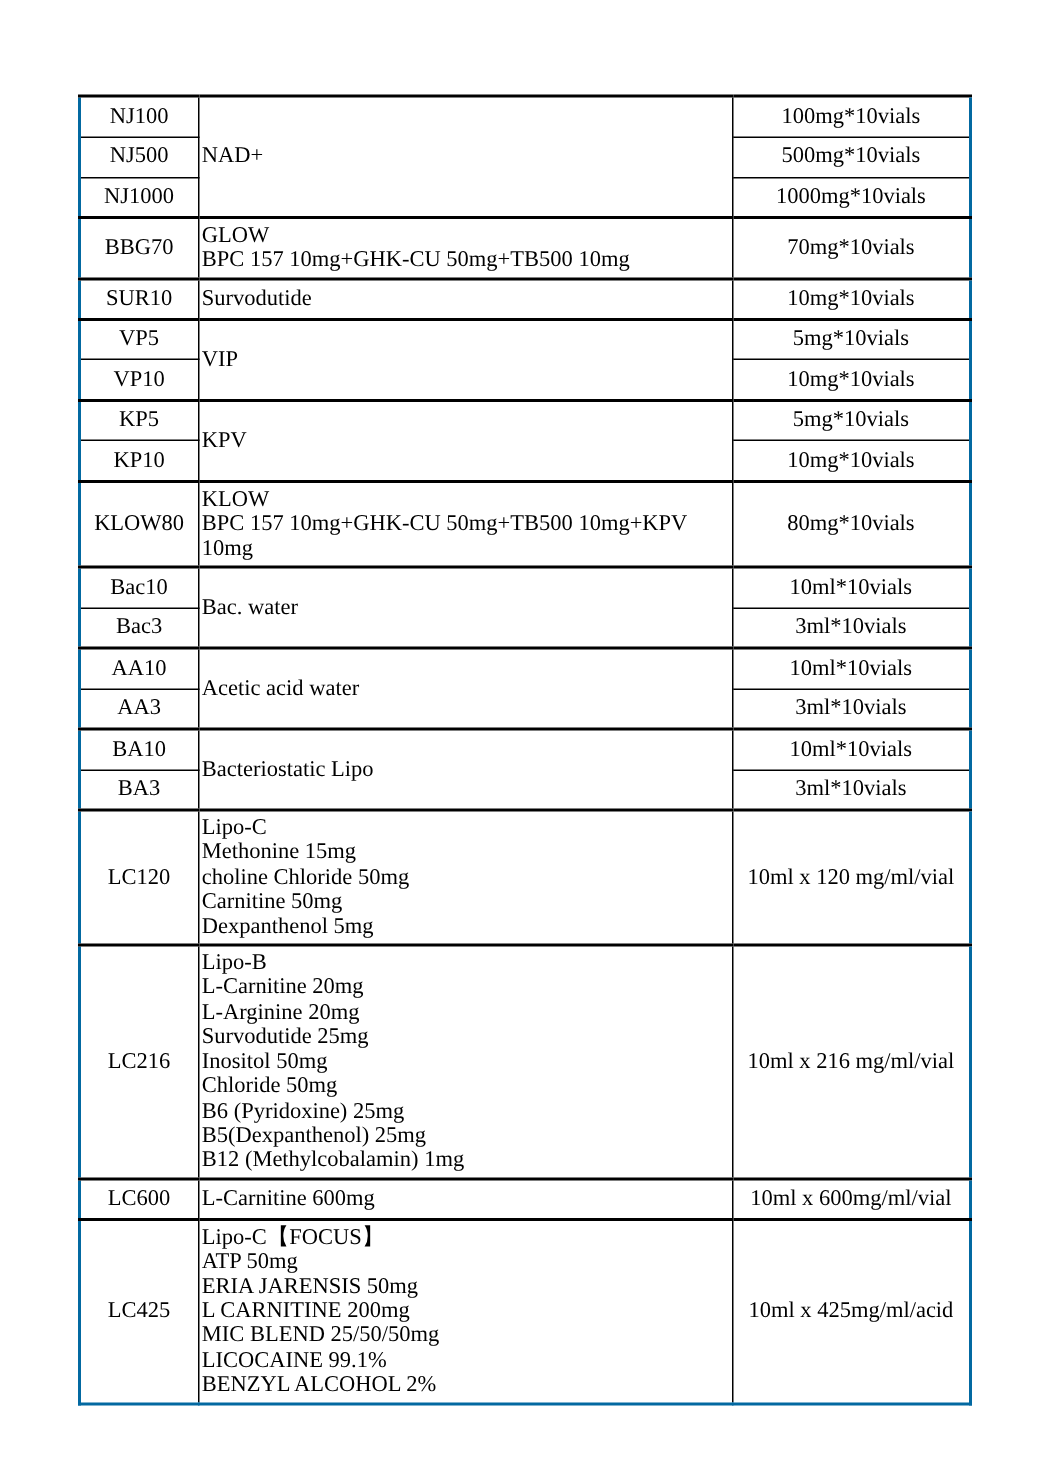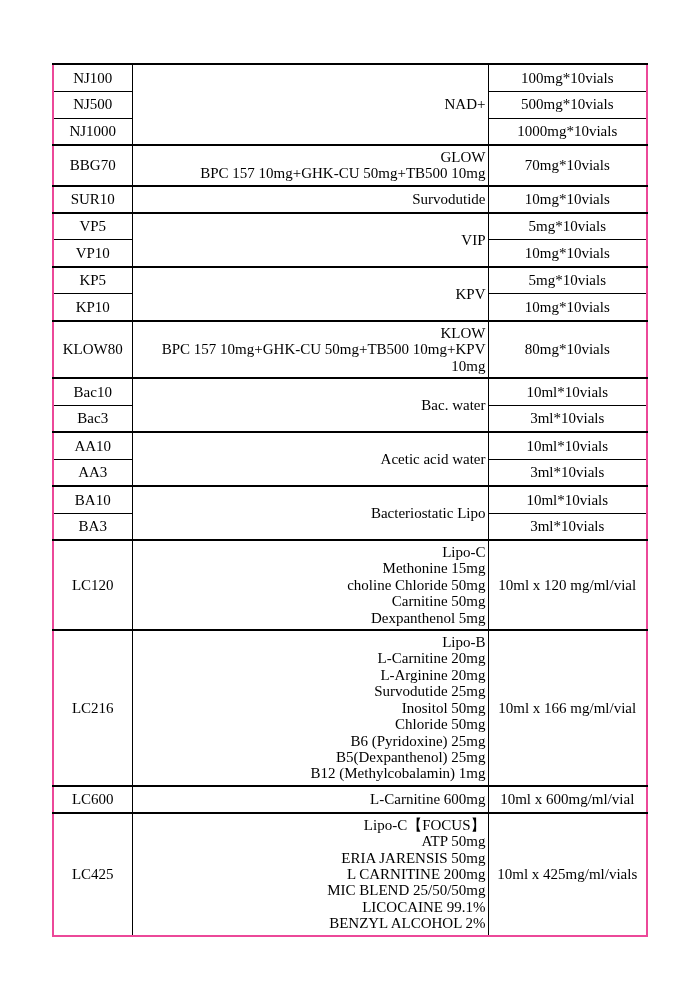"NJ100" table.product-table { border: 2px solid #ec4899 -> 2px solid #0369a1 }
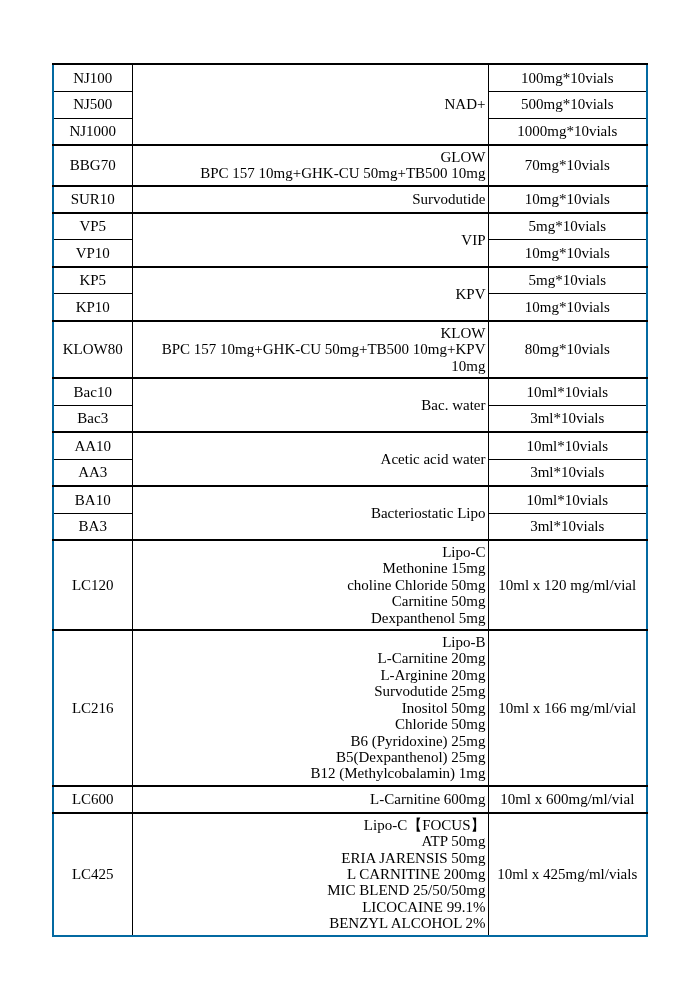"NAD+" .product-line { text-align: right -> left }
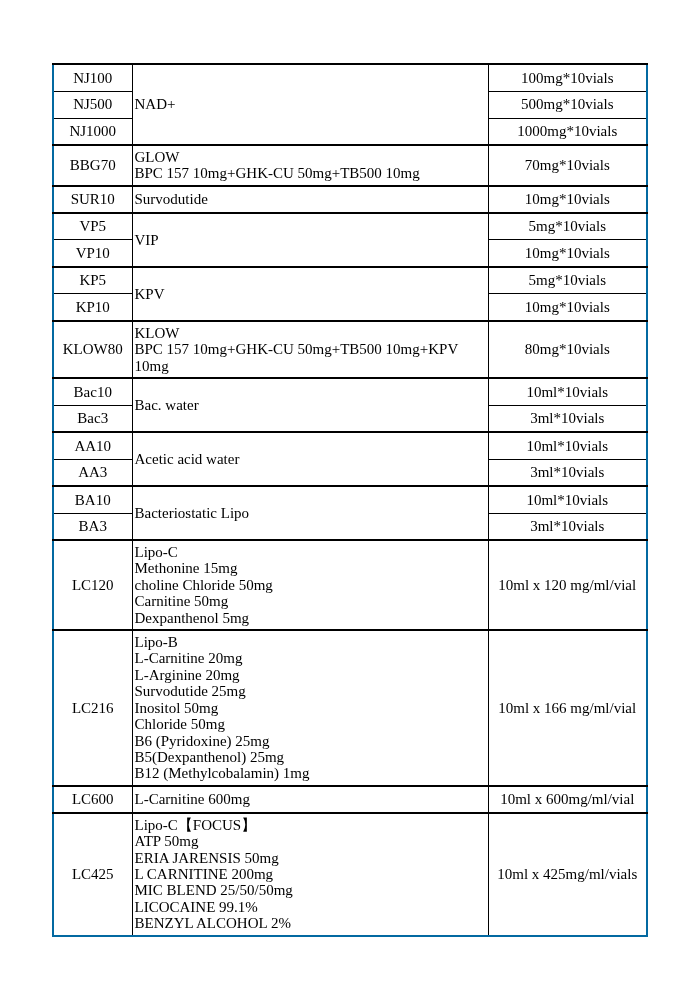"10ml x 166 mg/ml/vial" td { text: 166 -> 216 }
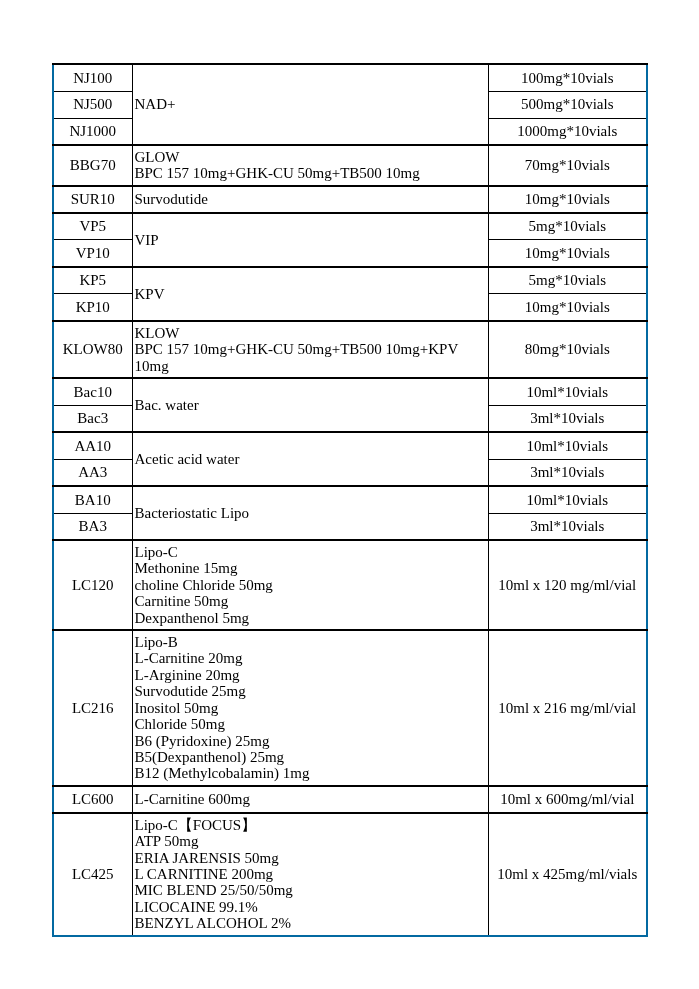"10ml x 425mg/ml/vials" td { text: 425mg/ml/vials -> 425mg/ml/acid }
